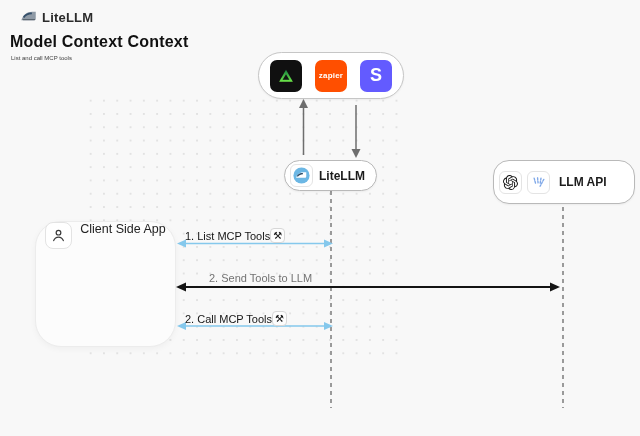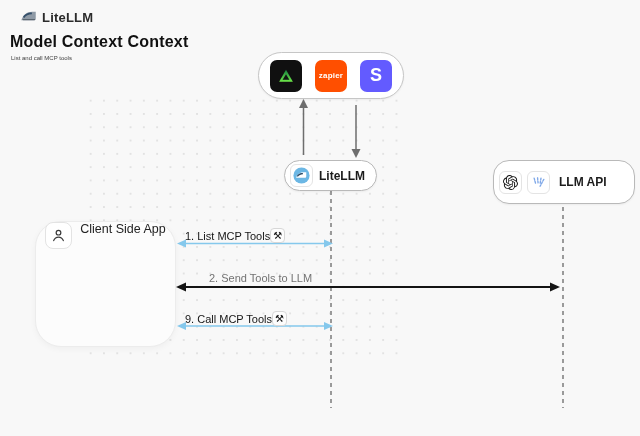"9. Call MCP Tools" span { text: 9 -> 2 }
